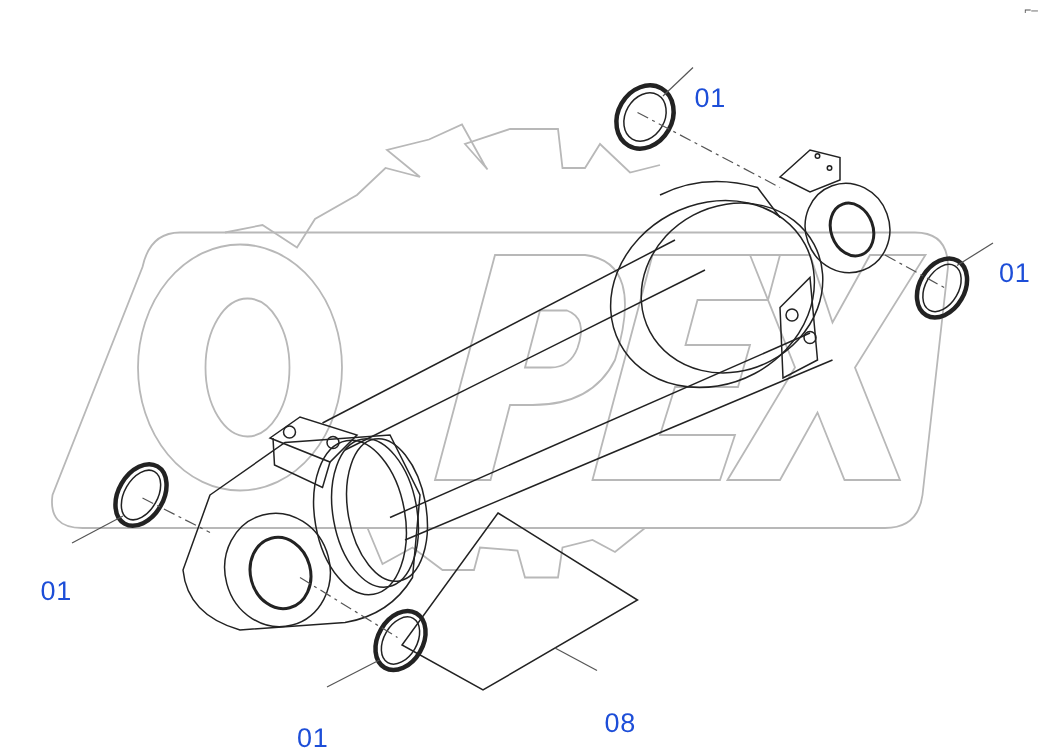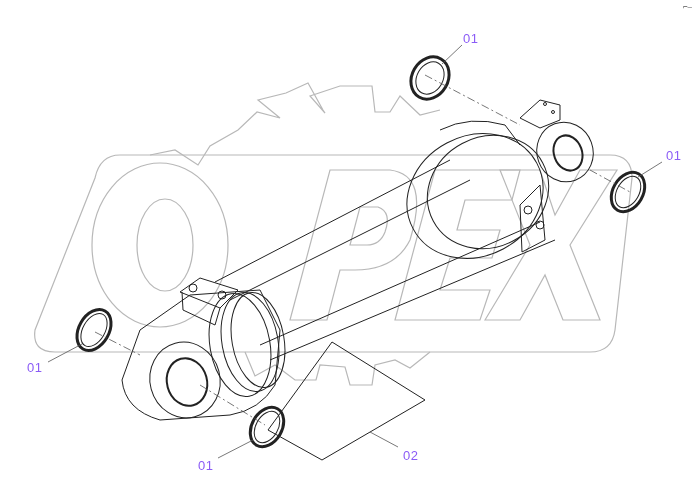"01" .callout { color: #8b5cf6 -> #1d4ed8; font-size: 13px -> 18px; margin-top: none -> 24px }
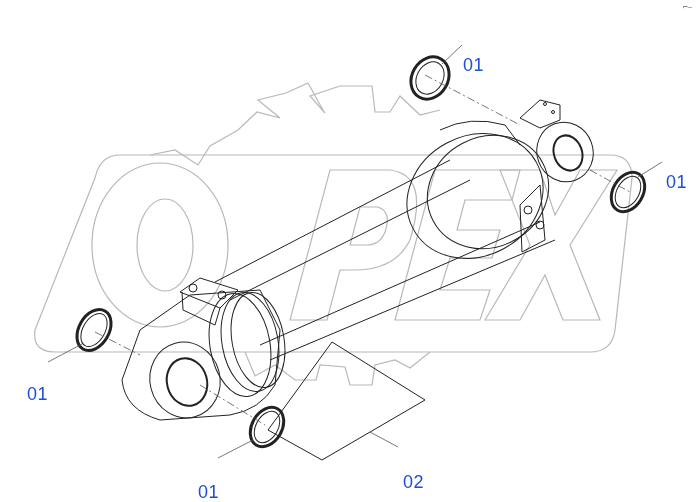"02" span.callout { text: 02 -> 08 }
